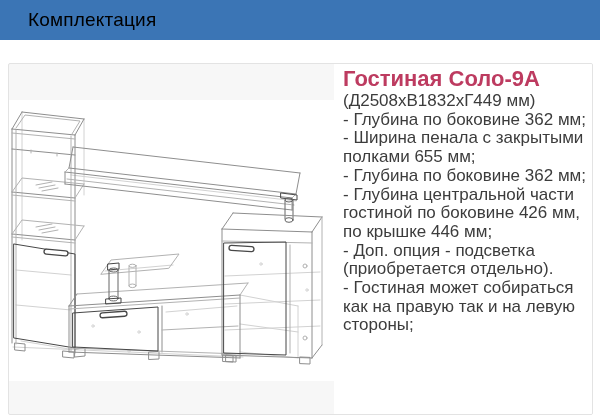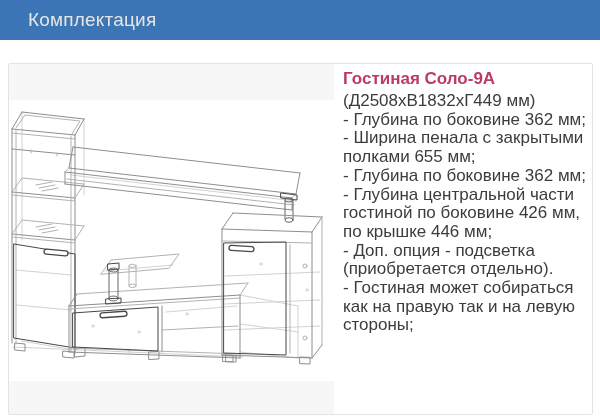"Комплектация" .header h1 { color: #e5e5e5 -> #000000 }
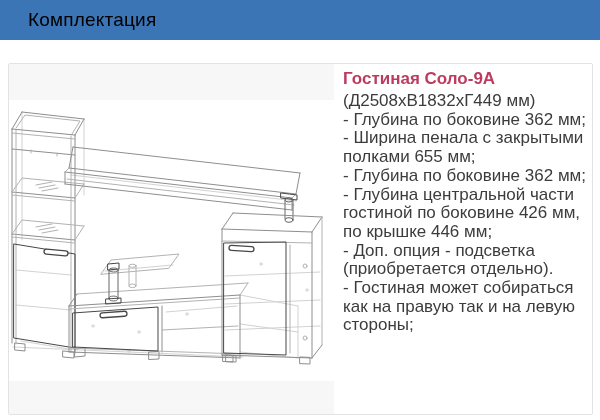"Гостиная Соло-9А" .info h2 { font-size: 17px -> 22px }
